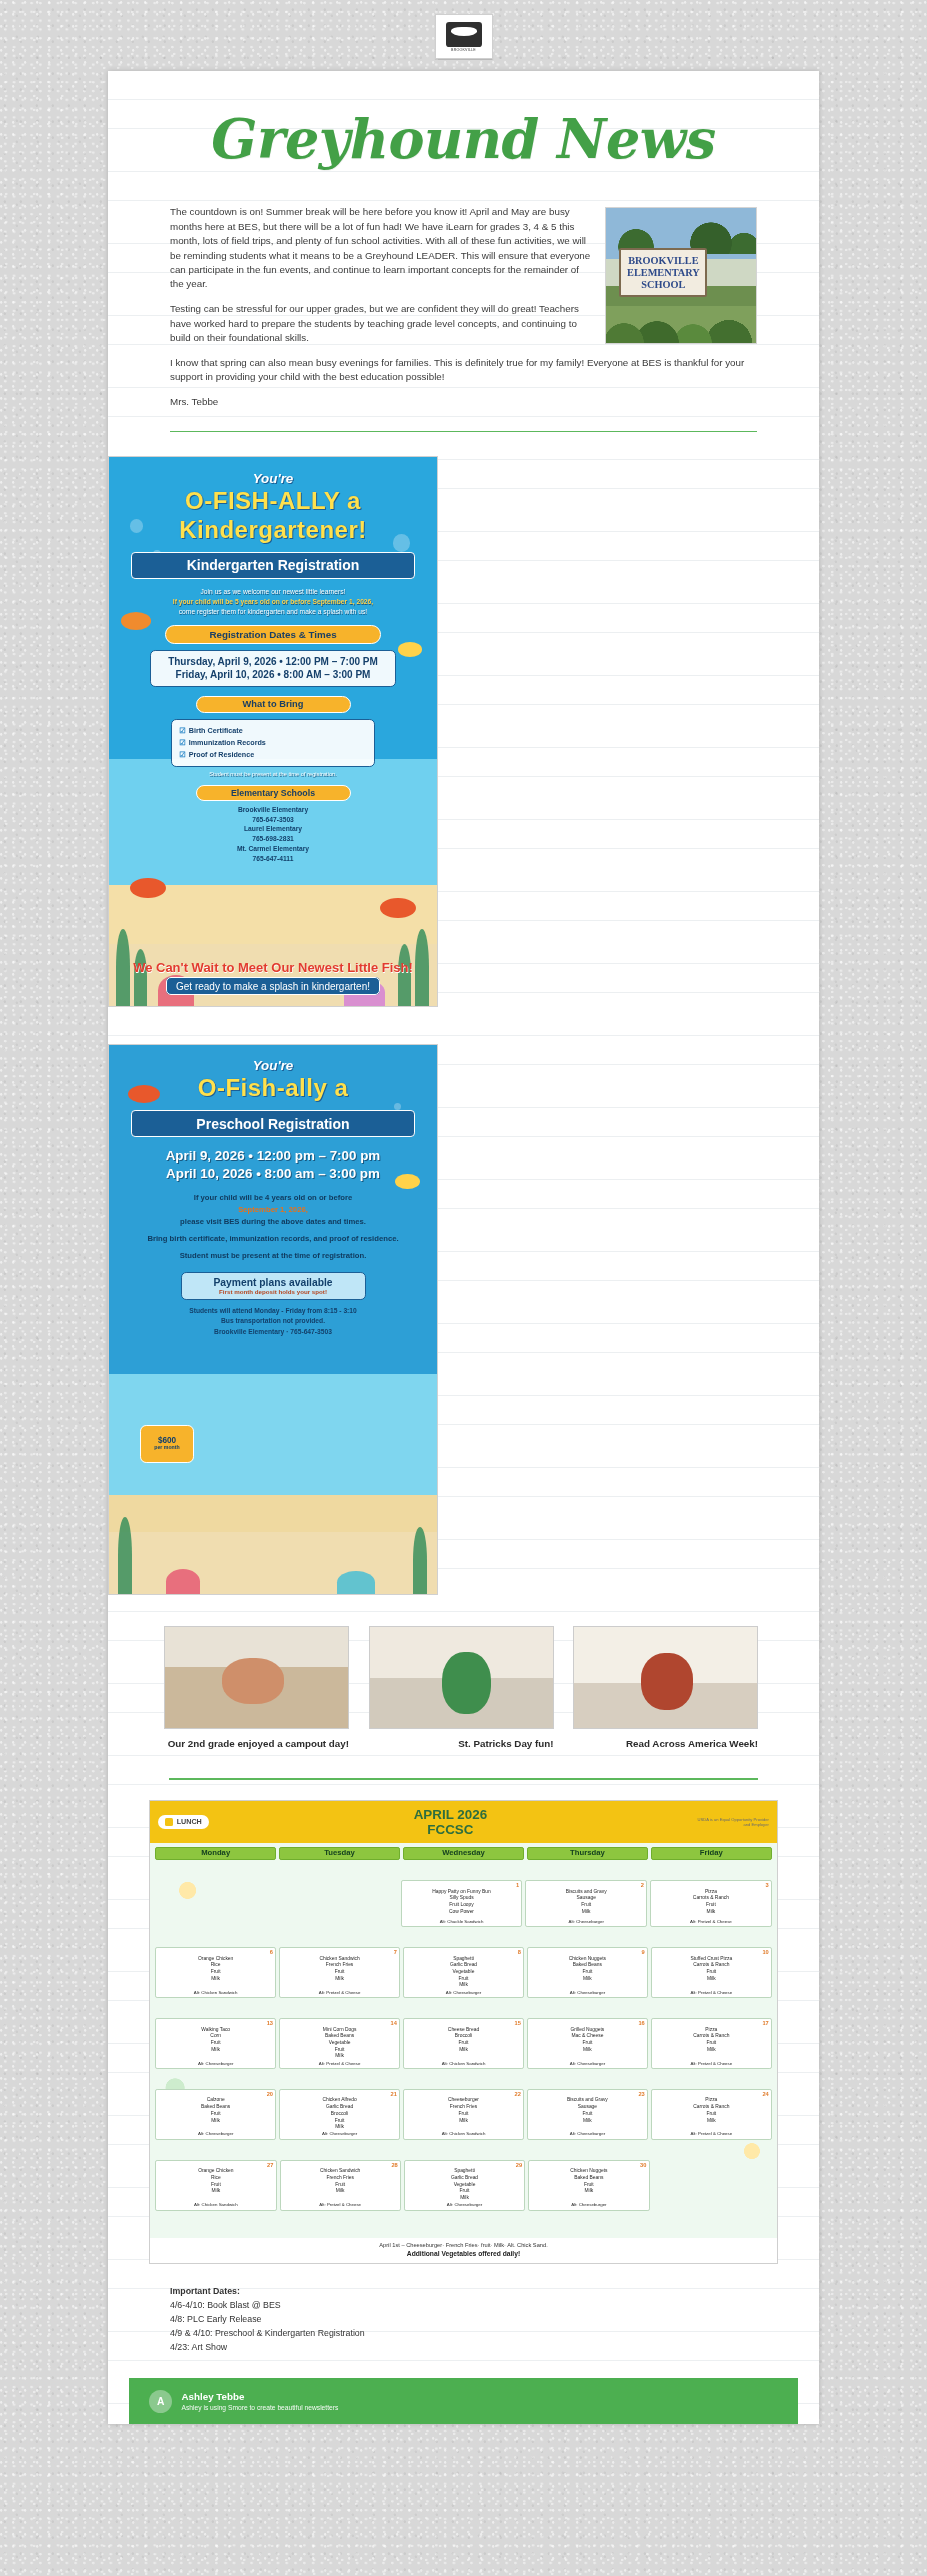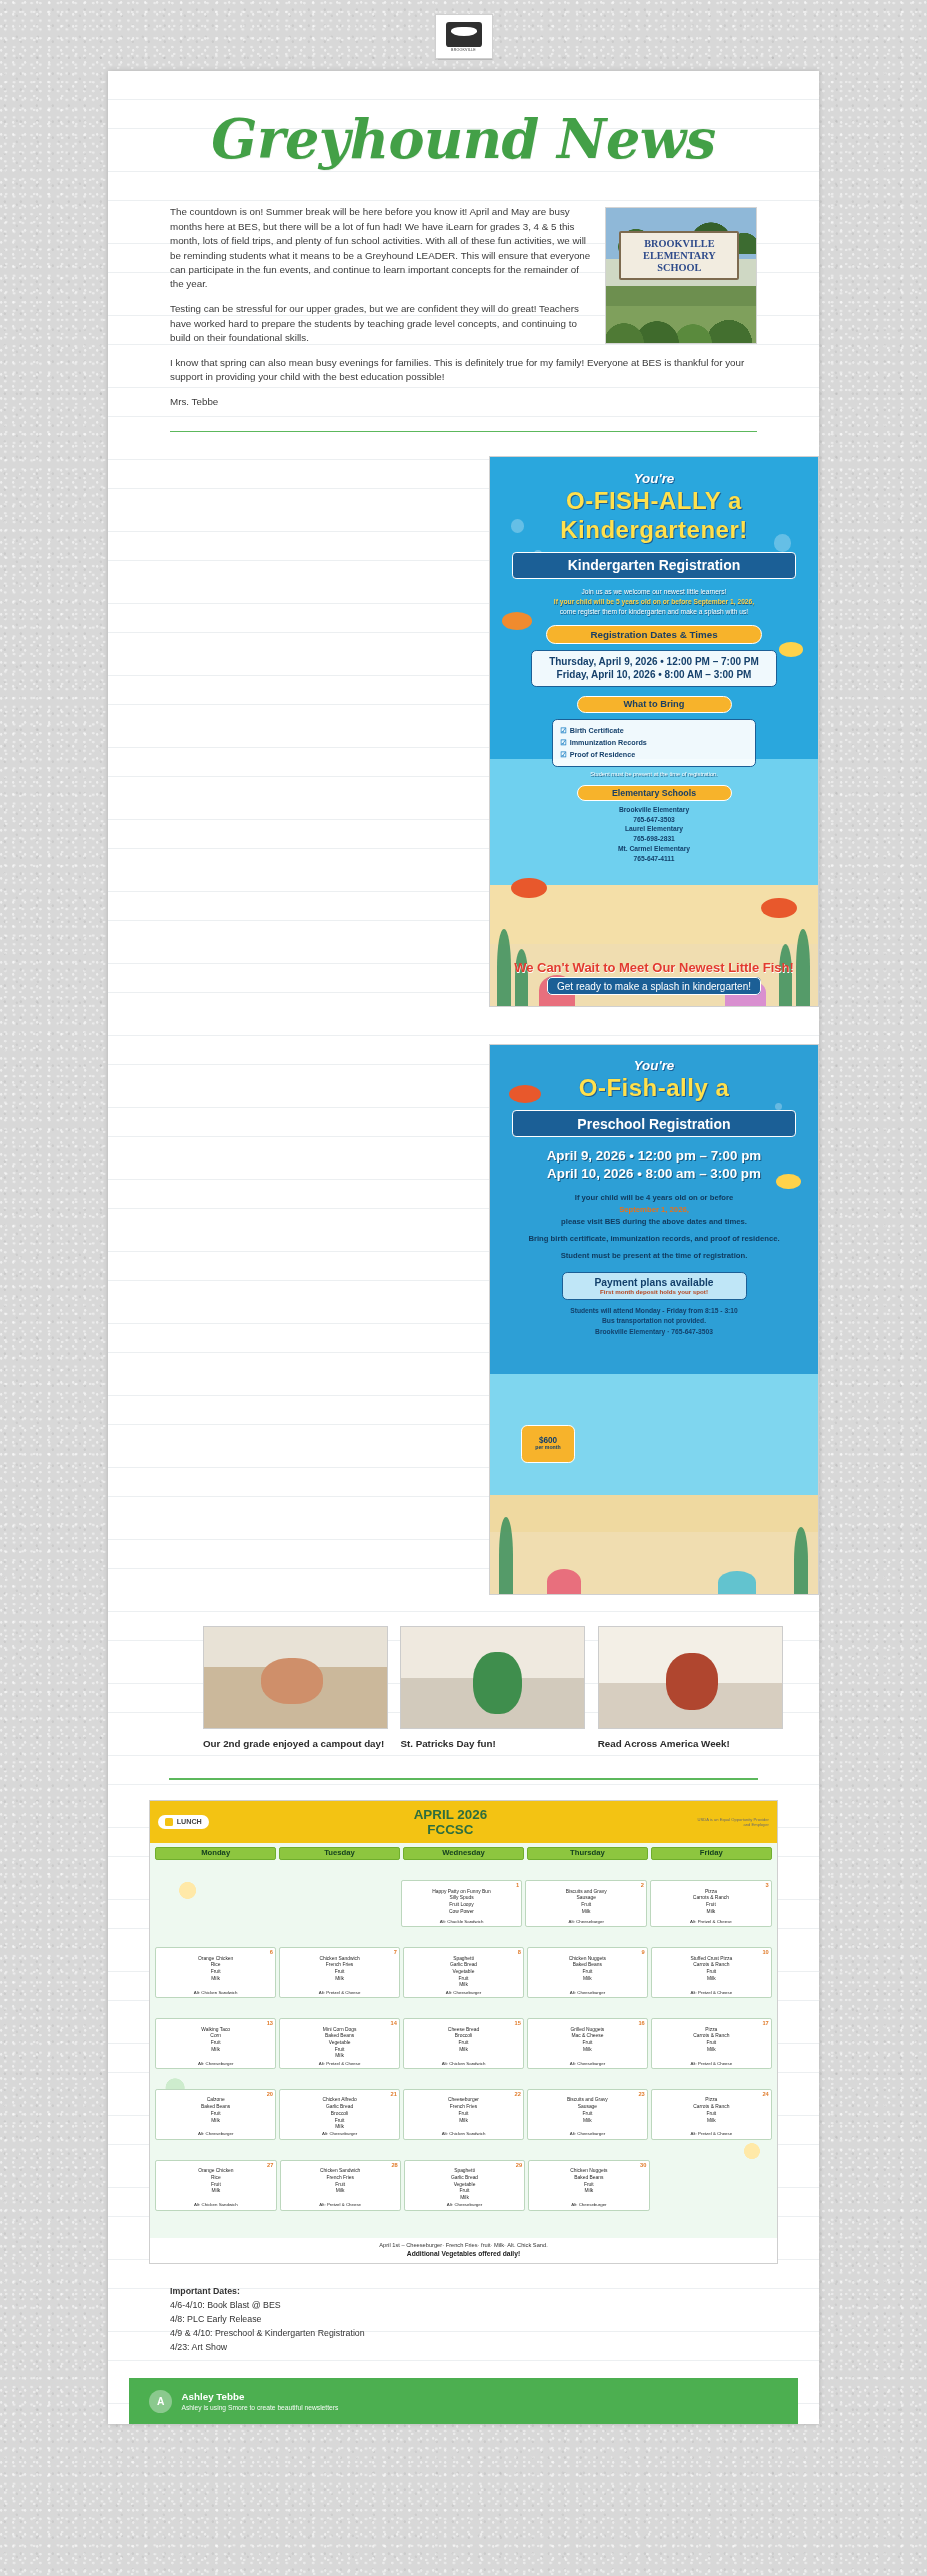"BROOKVILLE ELEMENTARY SCHOOL" .photo .sign { top: 23px -> 40px; width: 120px -> 88px }
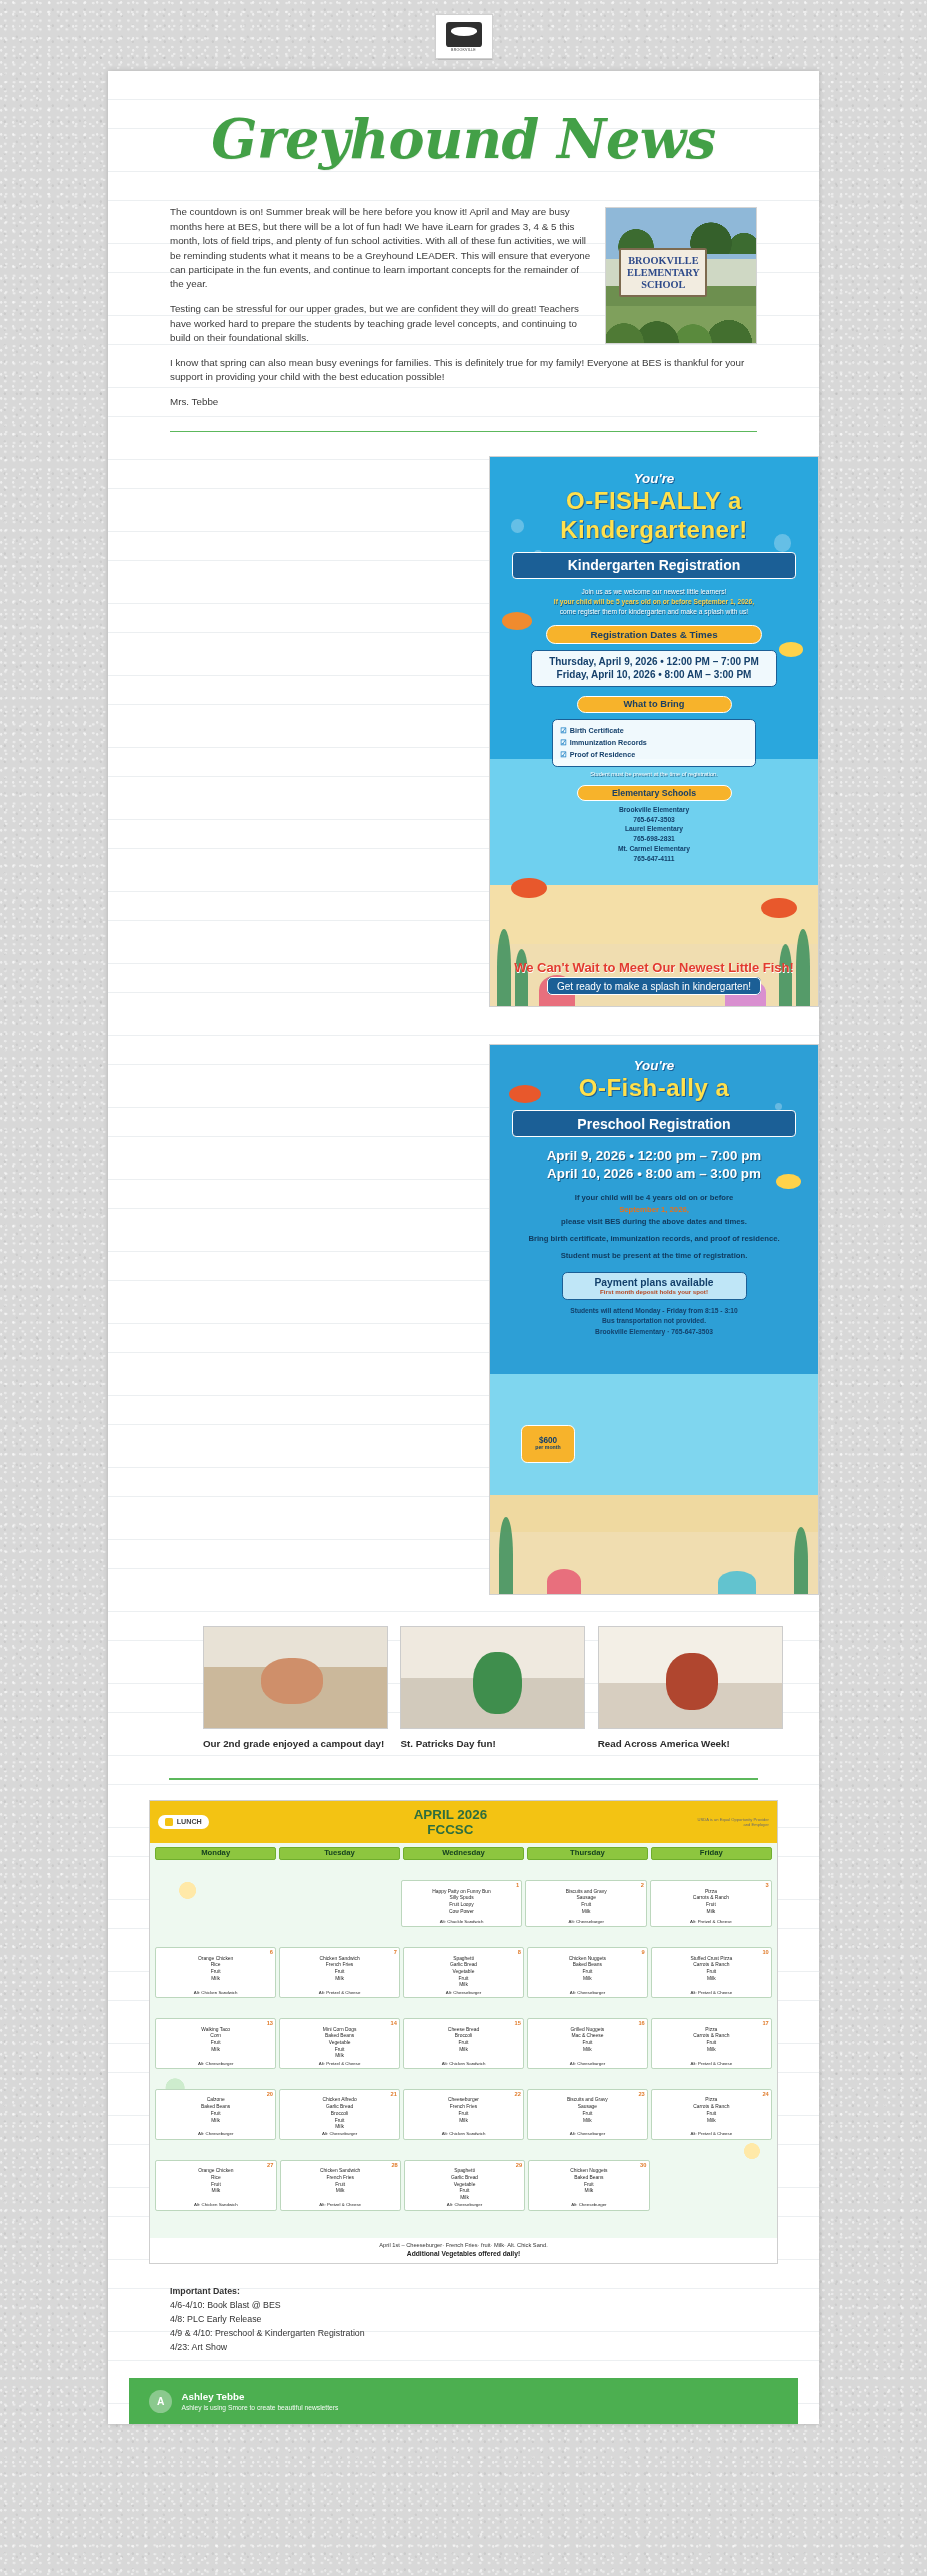"You're" .flyer-wrap { justify-content: flex-end -> flex-start }
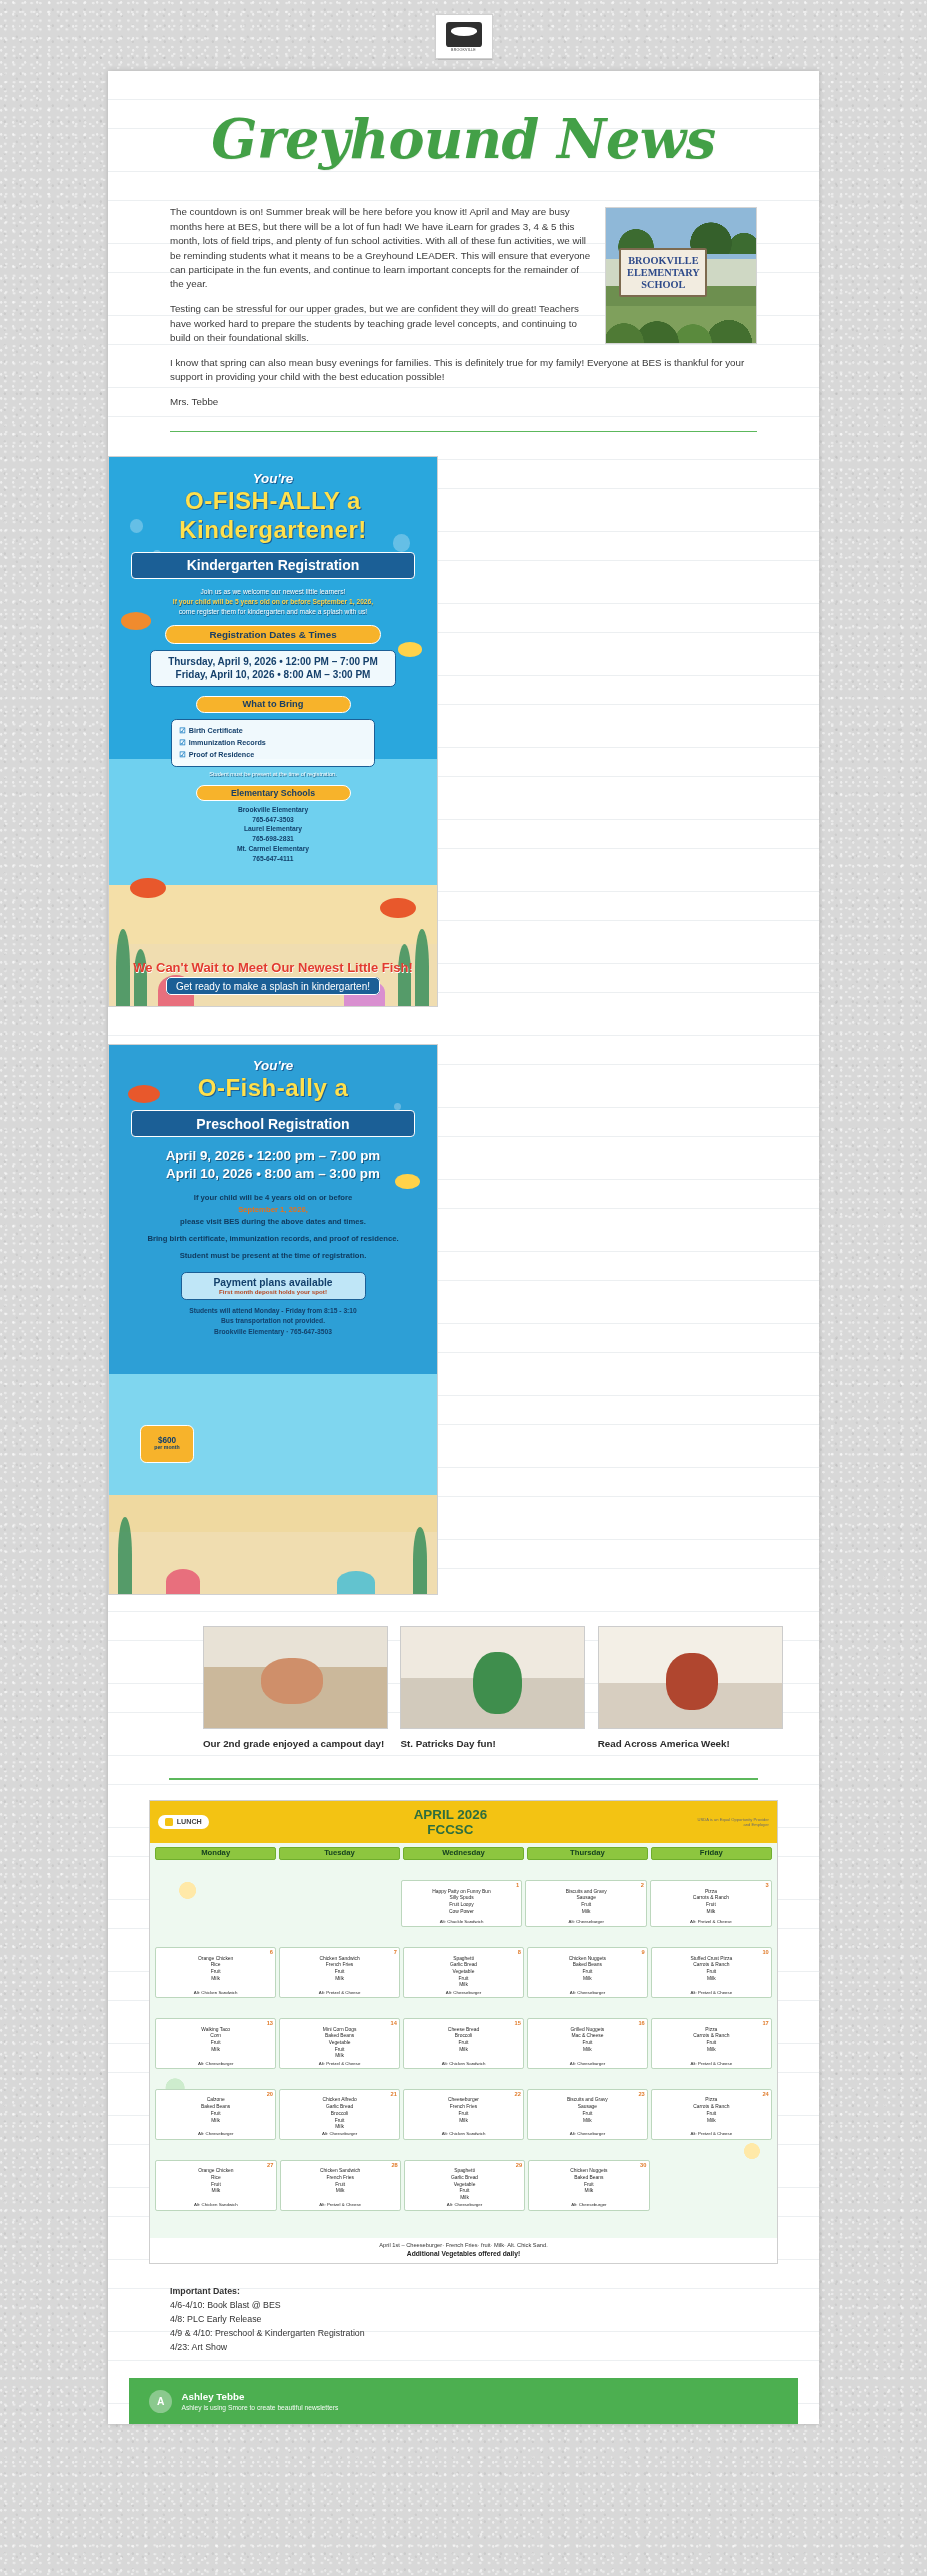"Our 2nd grade enjoyed a" .photo-row { padding: 31px 61px 0 95px -> 31px 61px 0 56px; text-align: none -> right }
